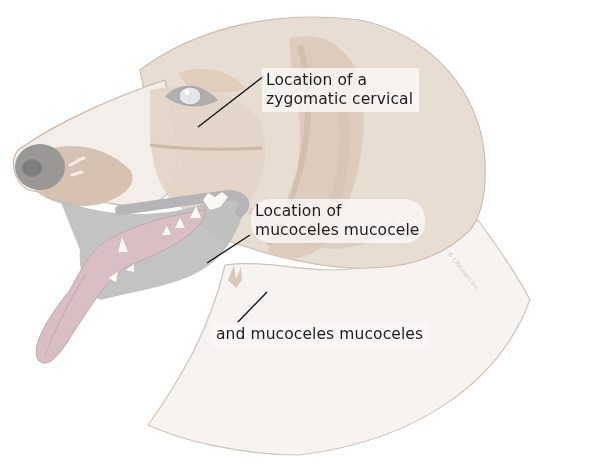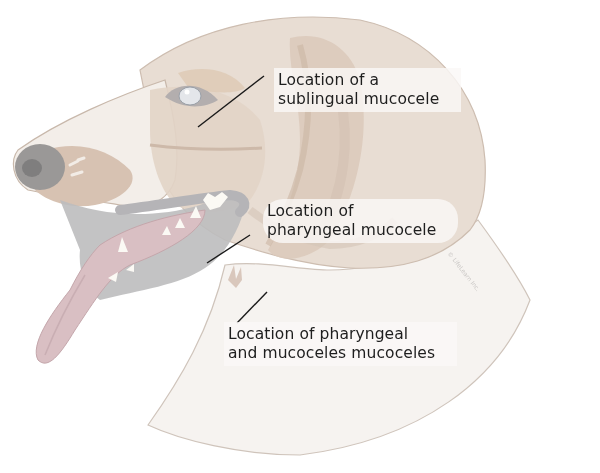"Location of a" .label { margin-left: 12px -> none; padding: 3px 22px 3px 4px -> 3px 6px 3px 4px }
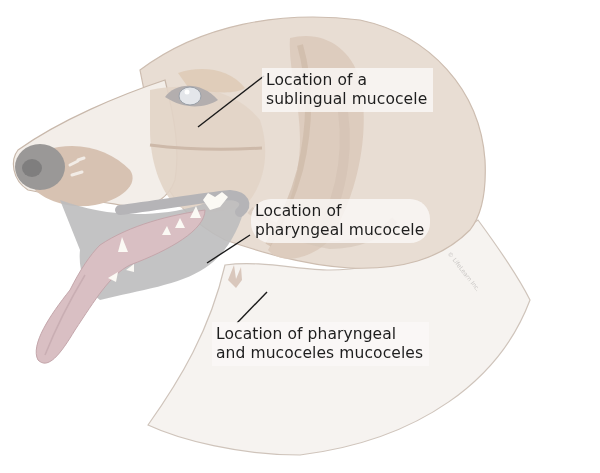"sublingual mucocele" span { text: sublingual mucocele -> zygomatic cervical }
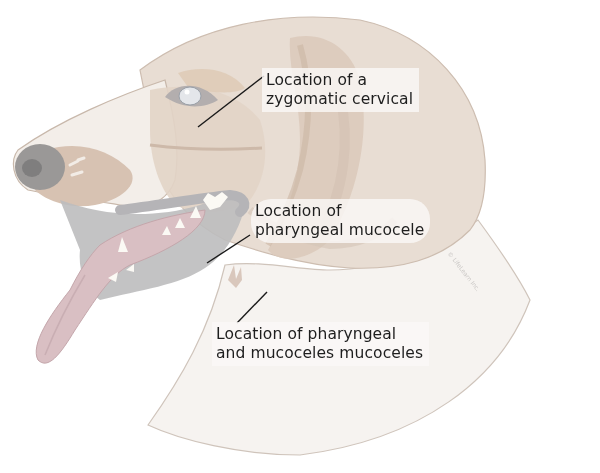"pharyngeal mucocele" span { text: pharyngeal -> mucoceles }
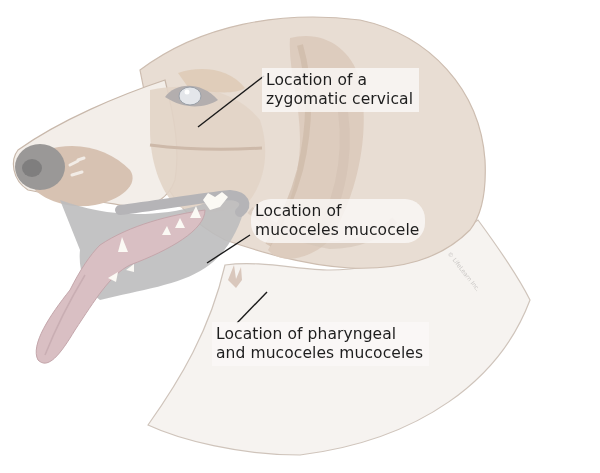"Location of pharyngeal" span { html: <span>Location of pharyngeal</span> -> none }
